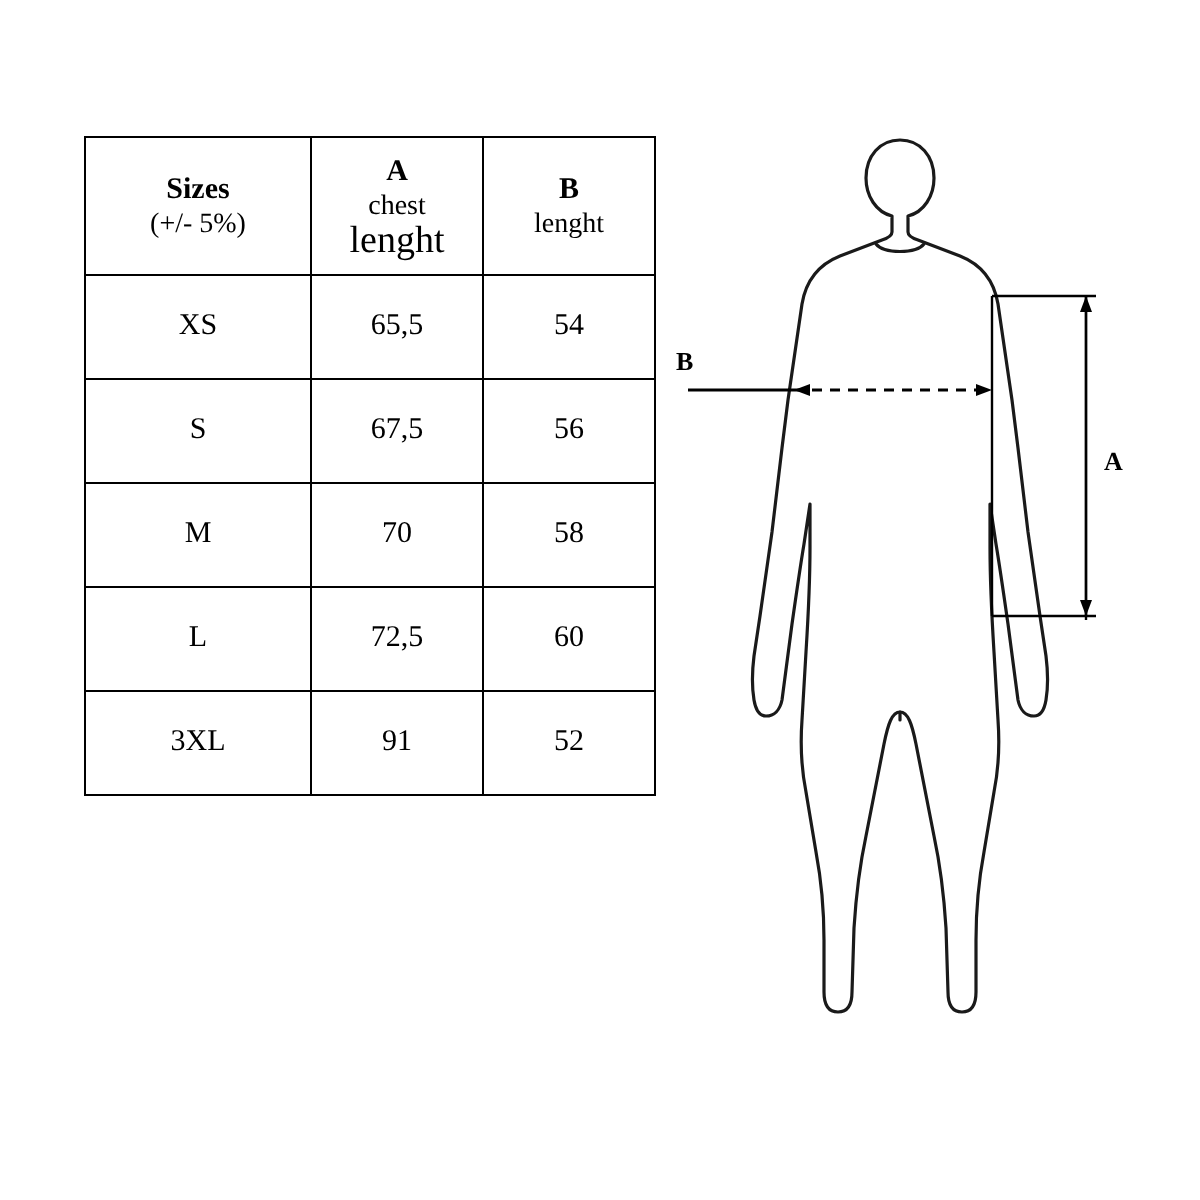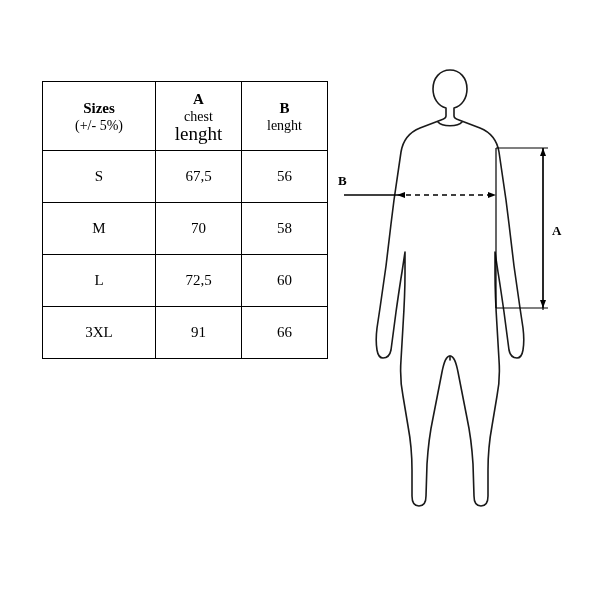"Sizes" .size-table-wrap { top: 81px -> 68px }
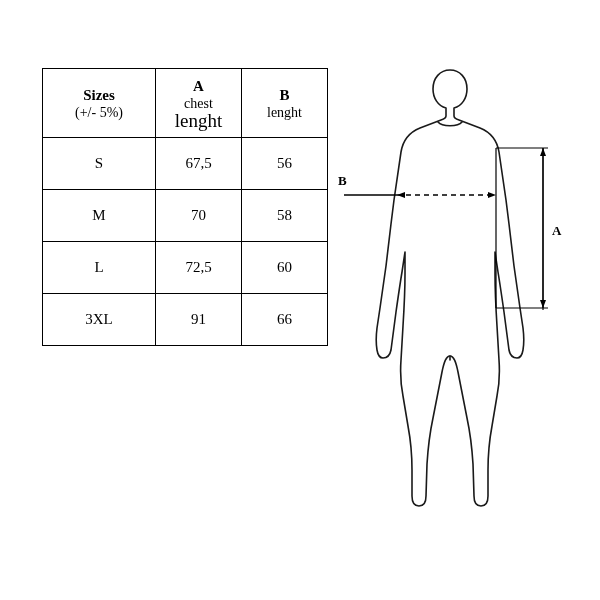"XS" tr { html: none -> <tr> <td>XS</td> <td>65,5</td> <td>54</td> </tr> }
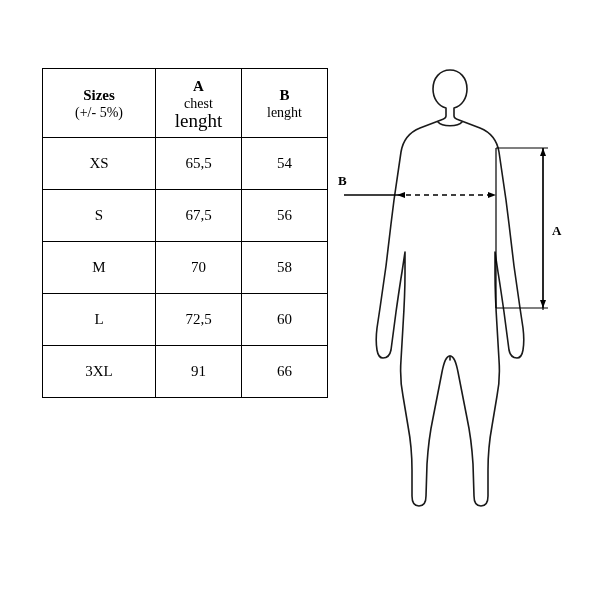"66" td { text: 66 -> 52 }
